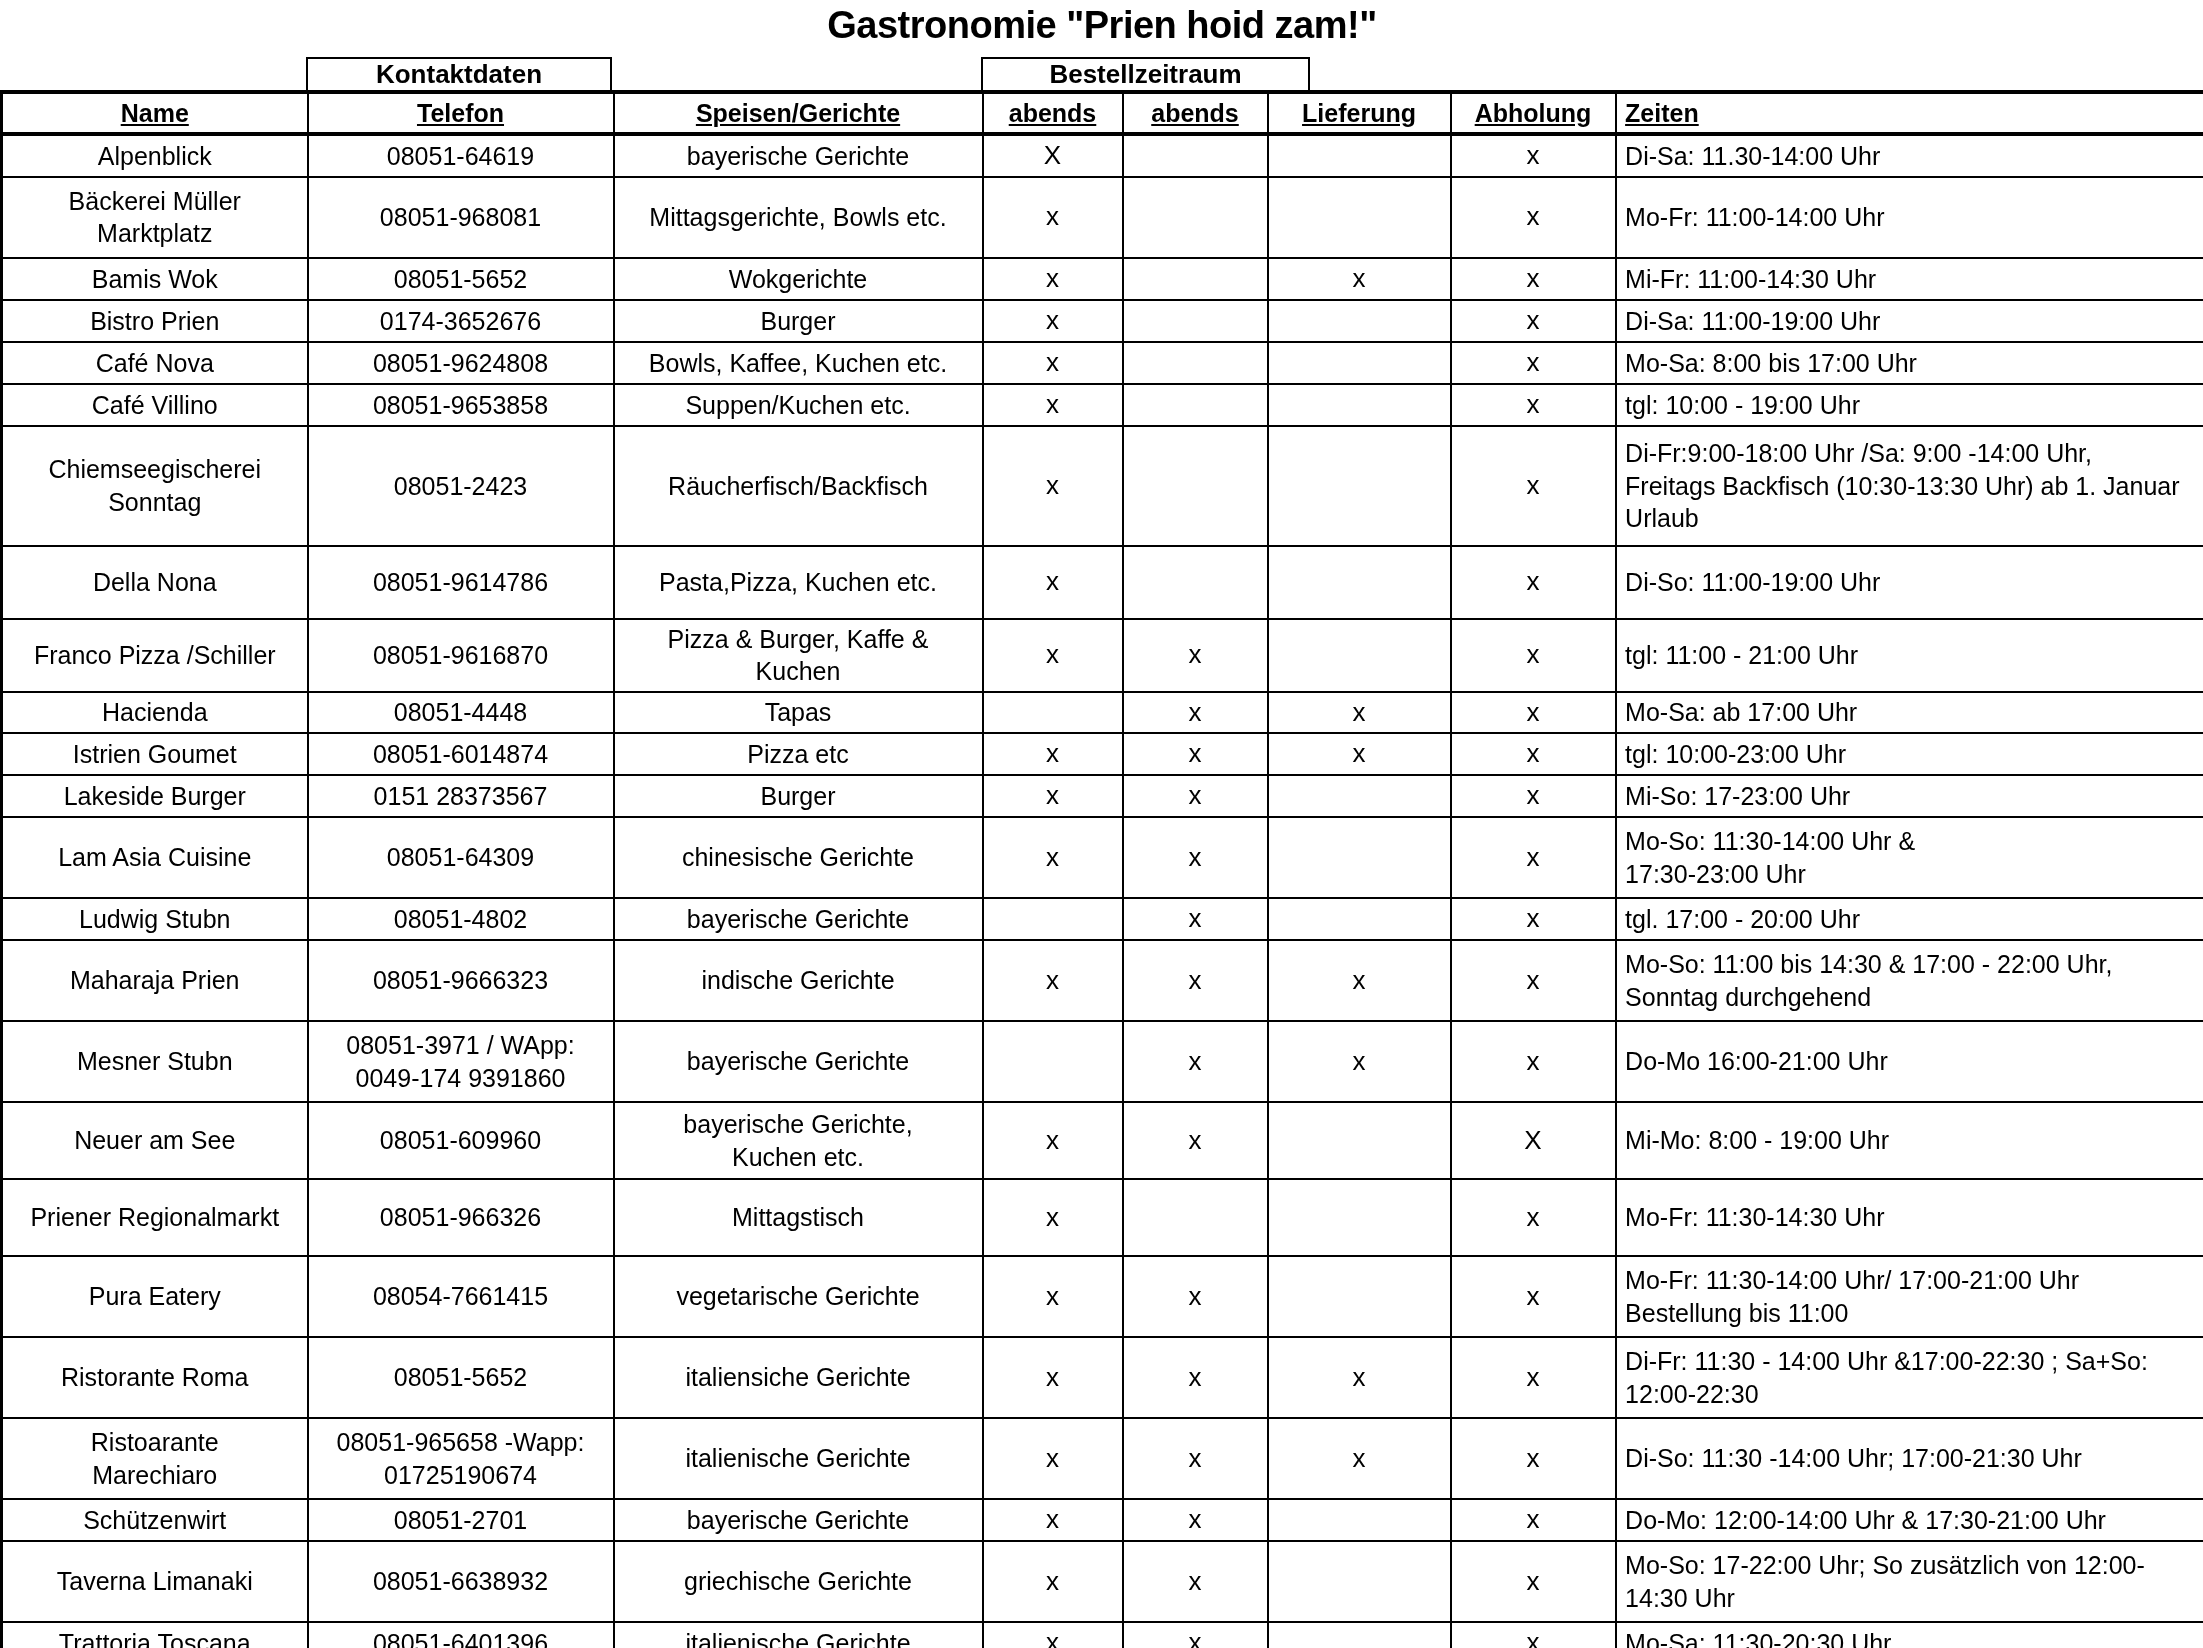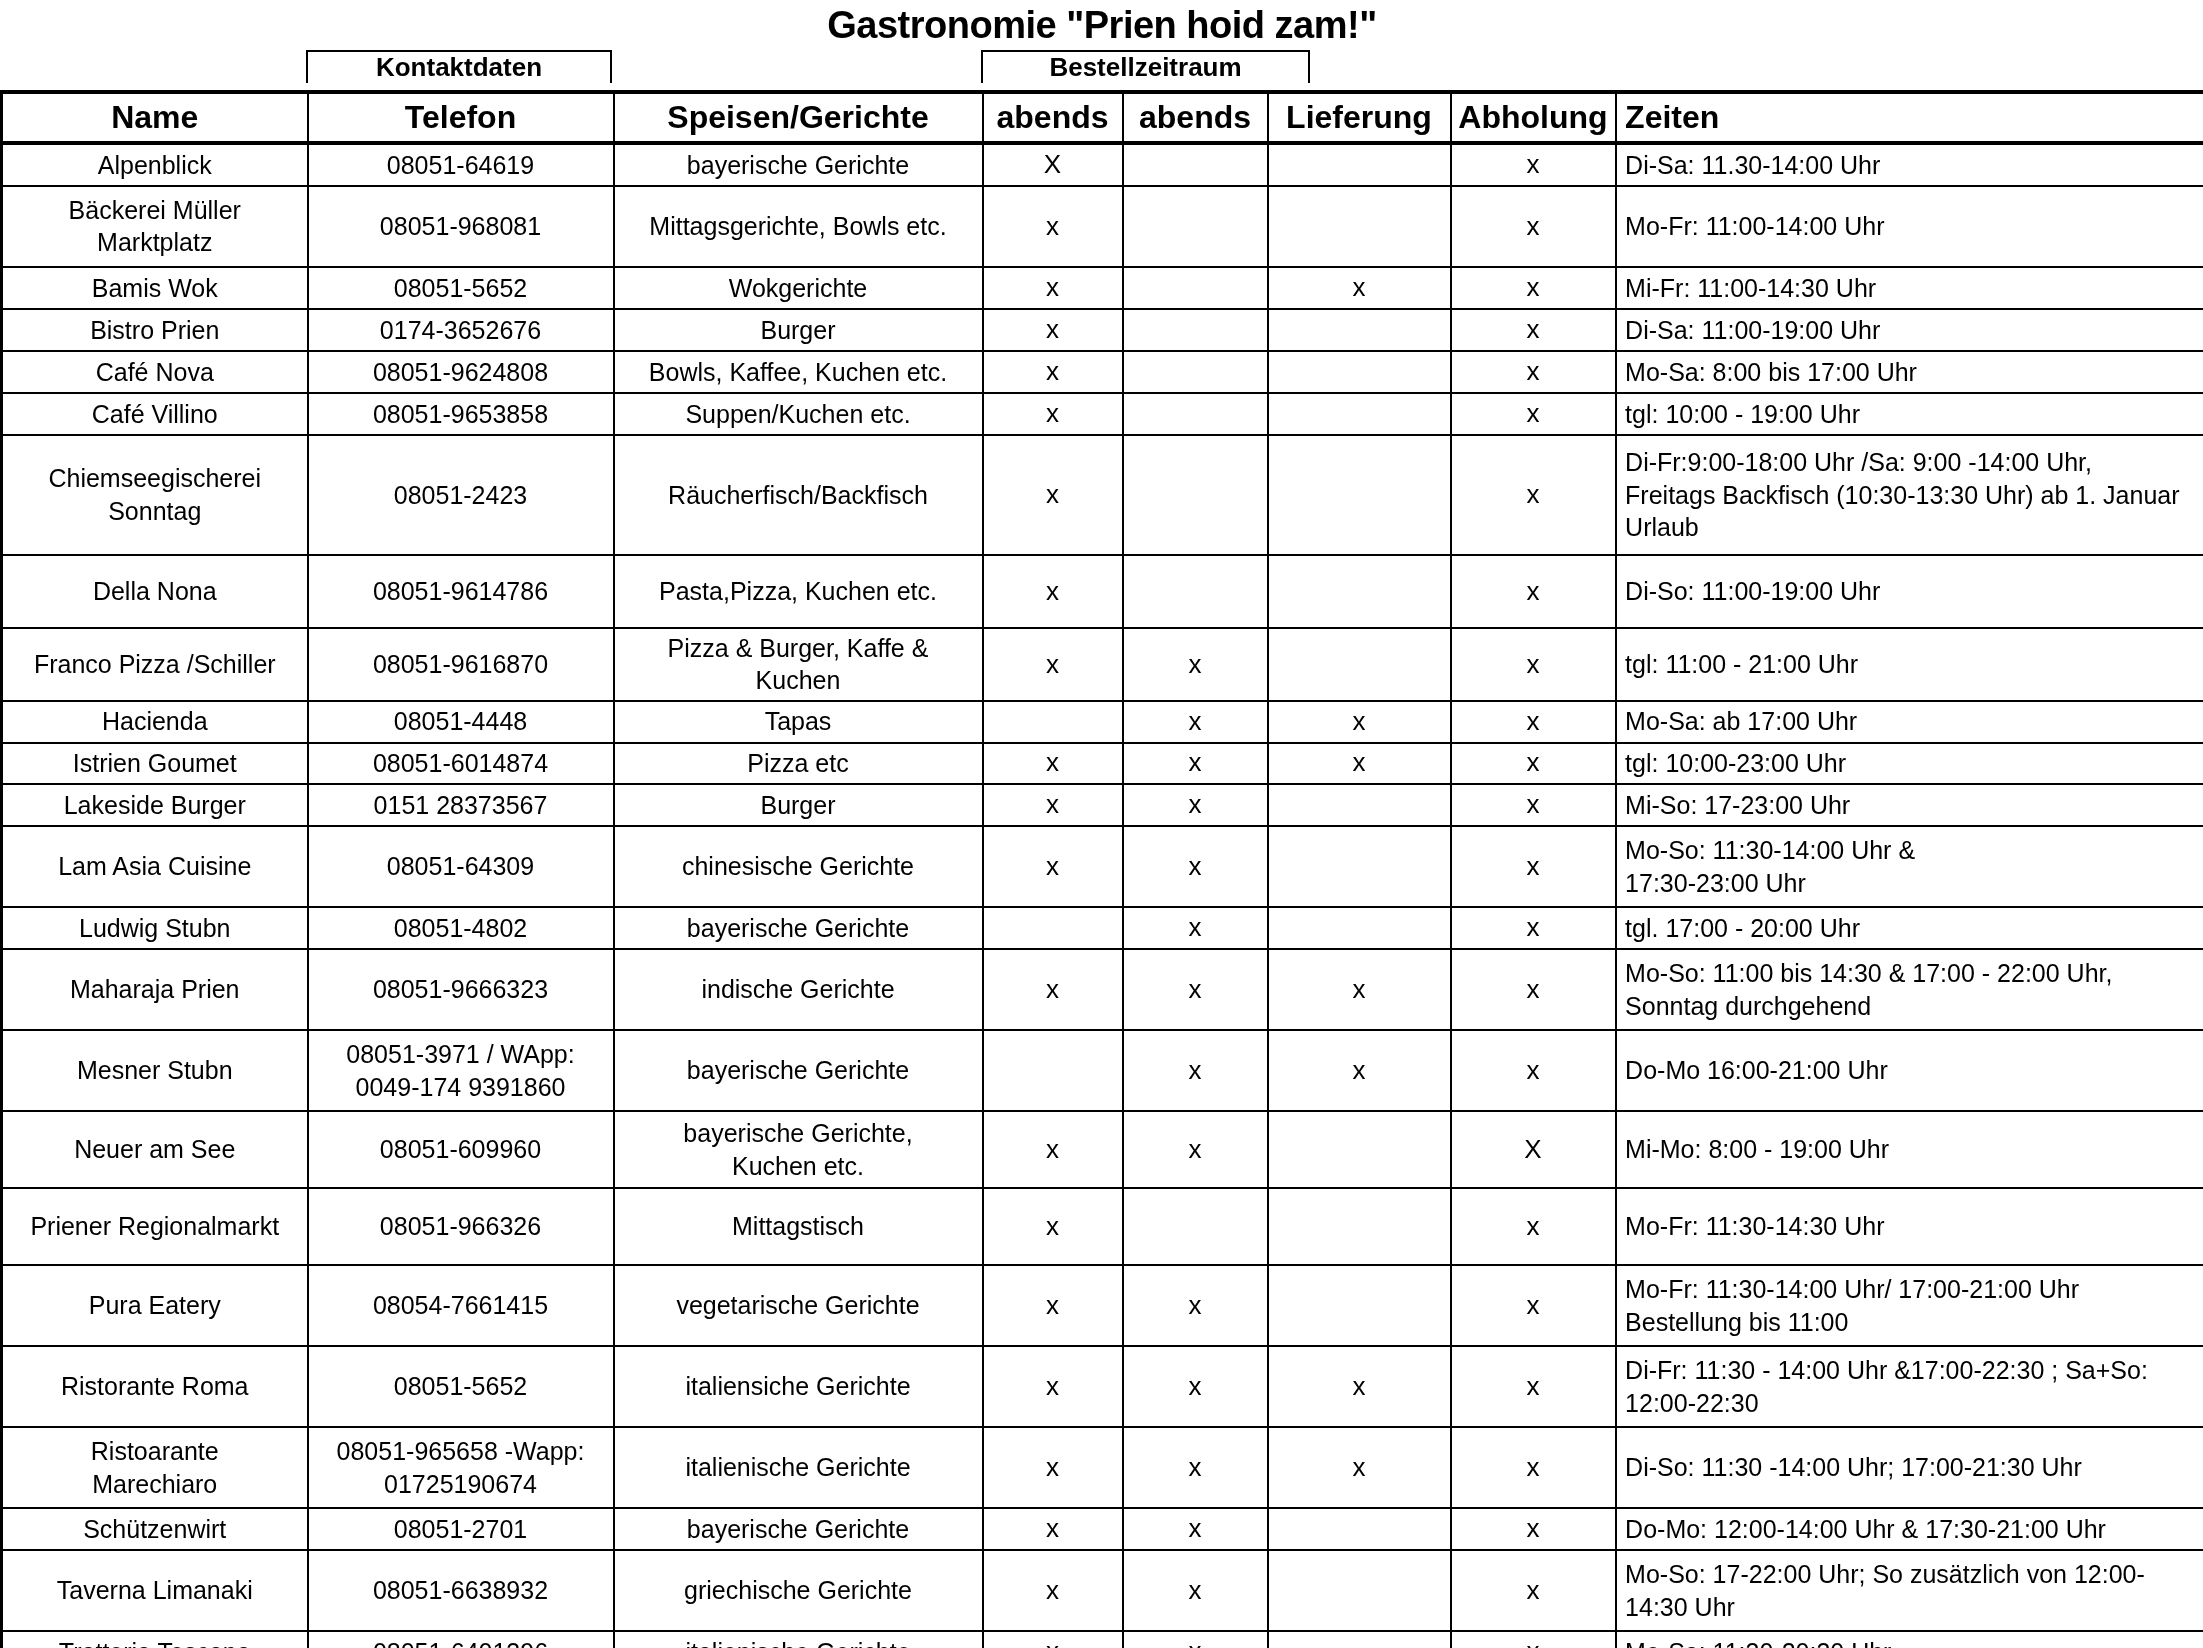"Kontaktdaten" .group-row { align-items: flex-start -> flex-end }
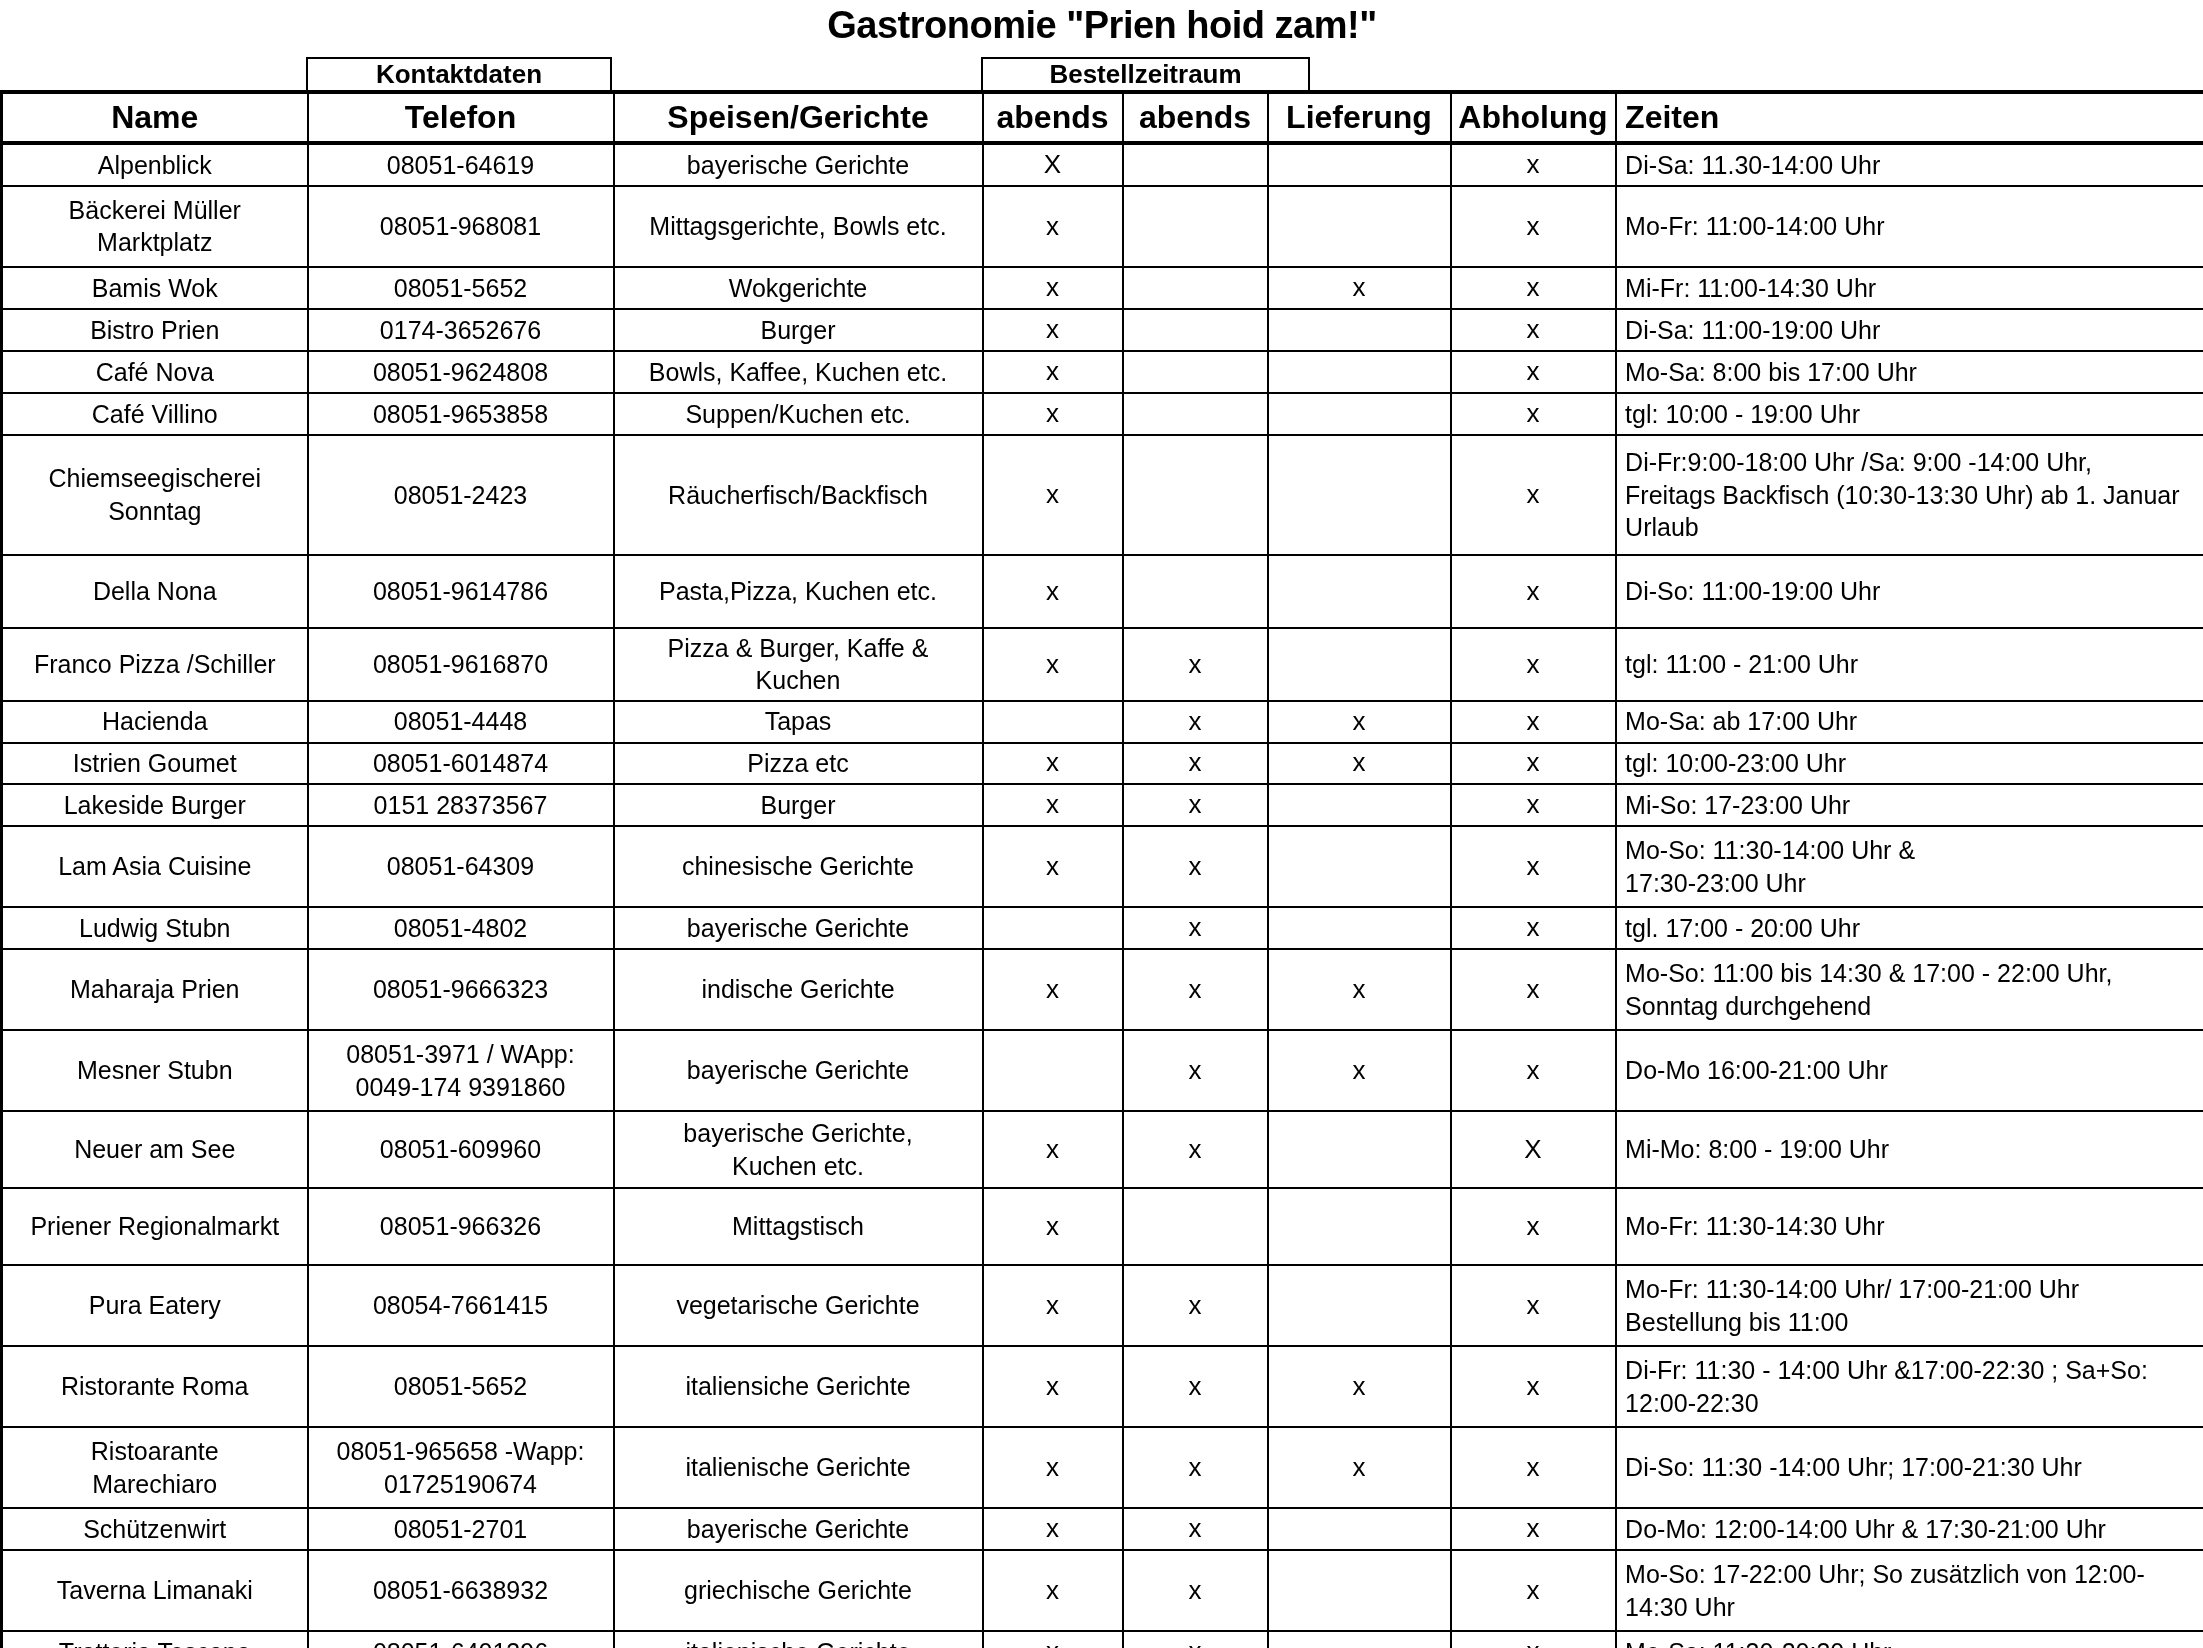"Name" thead th { font-size: 32px -> 25px; text-decoration: none -> underline }
